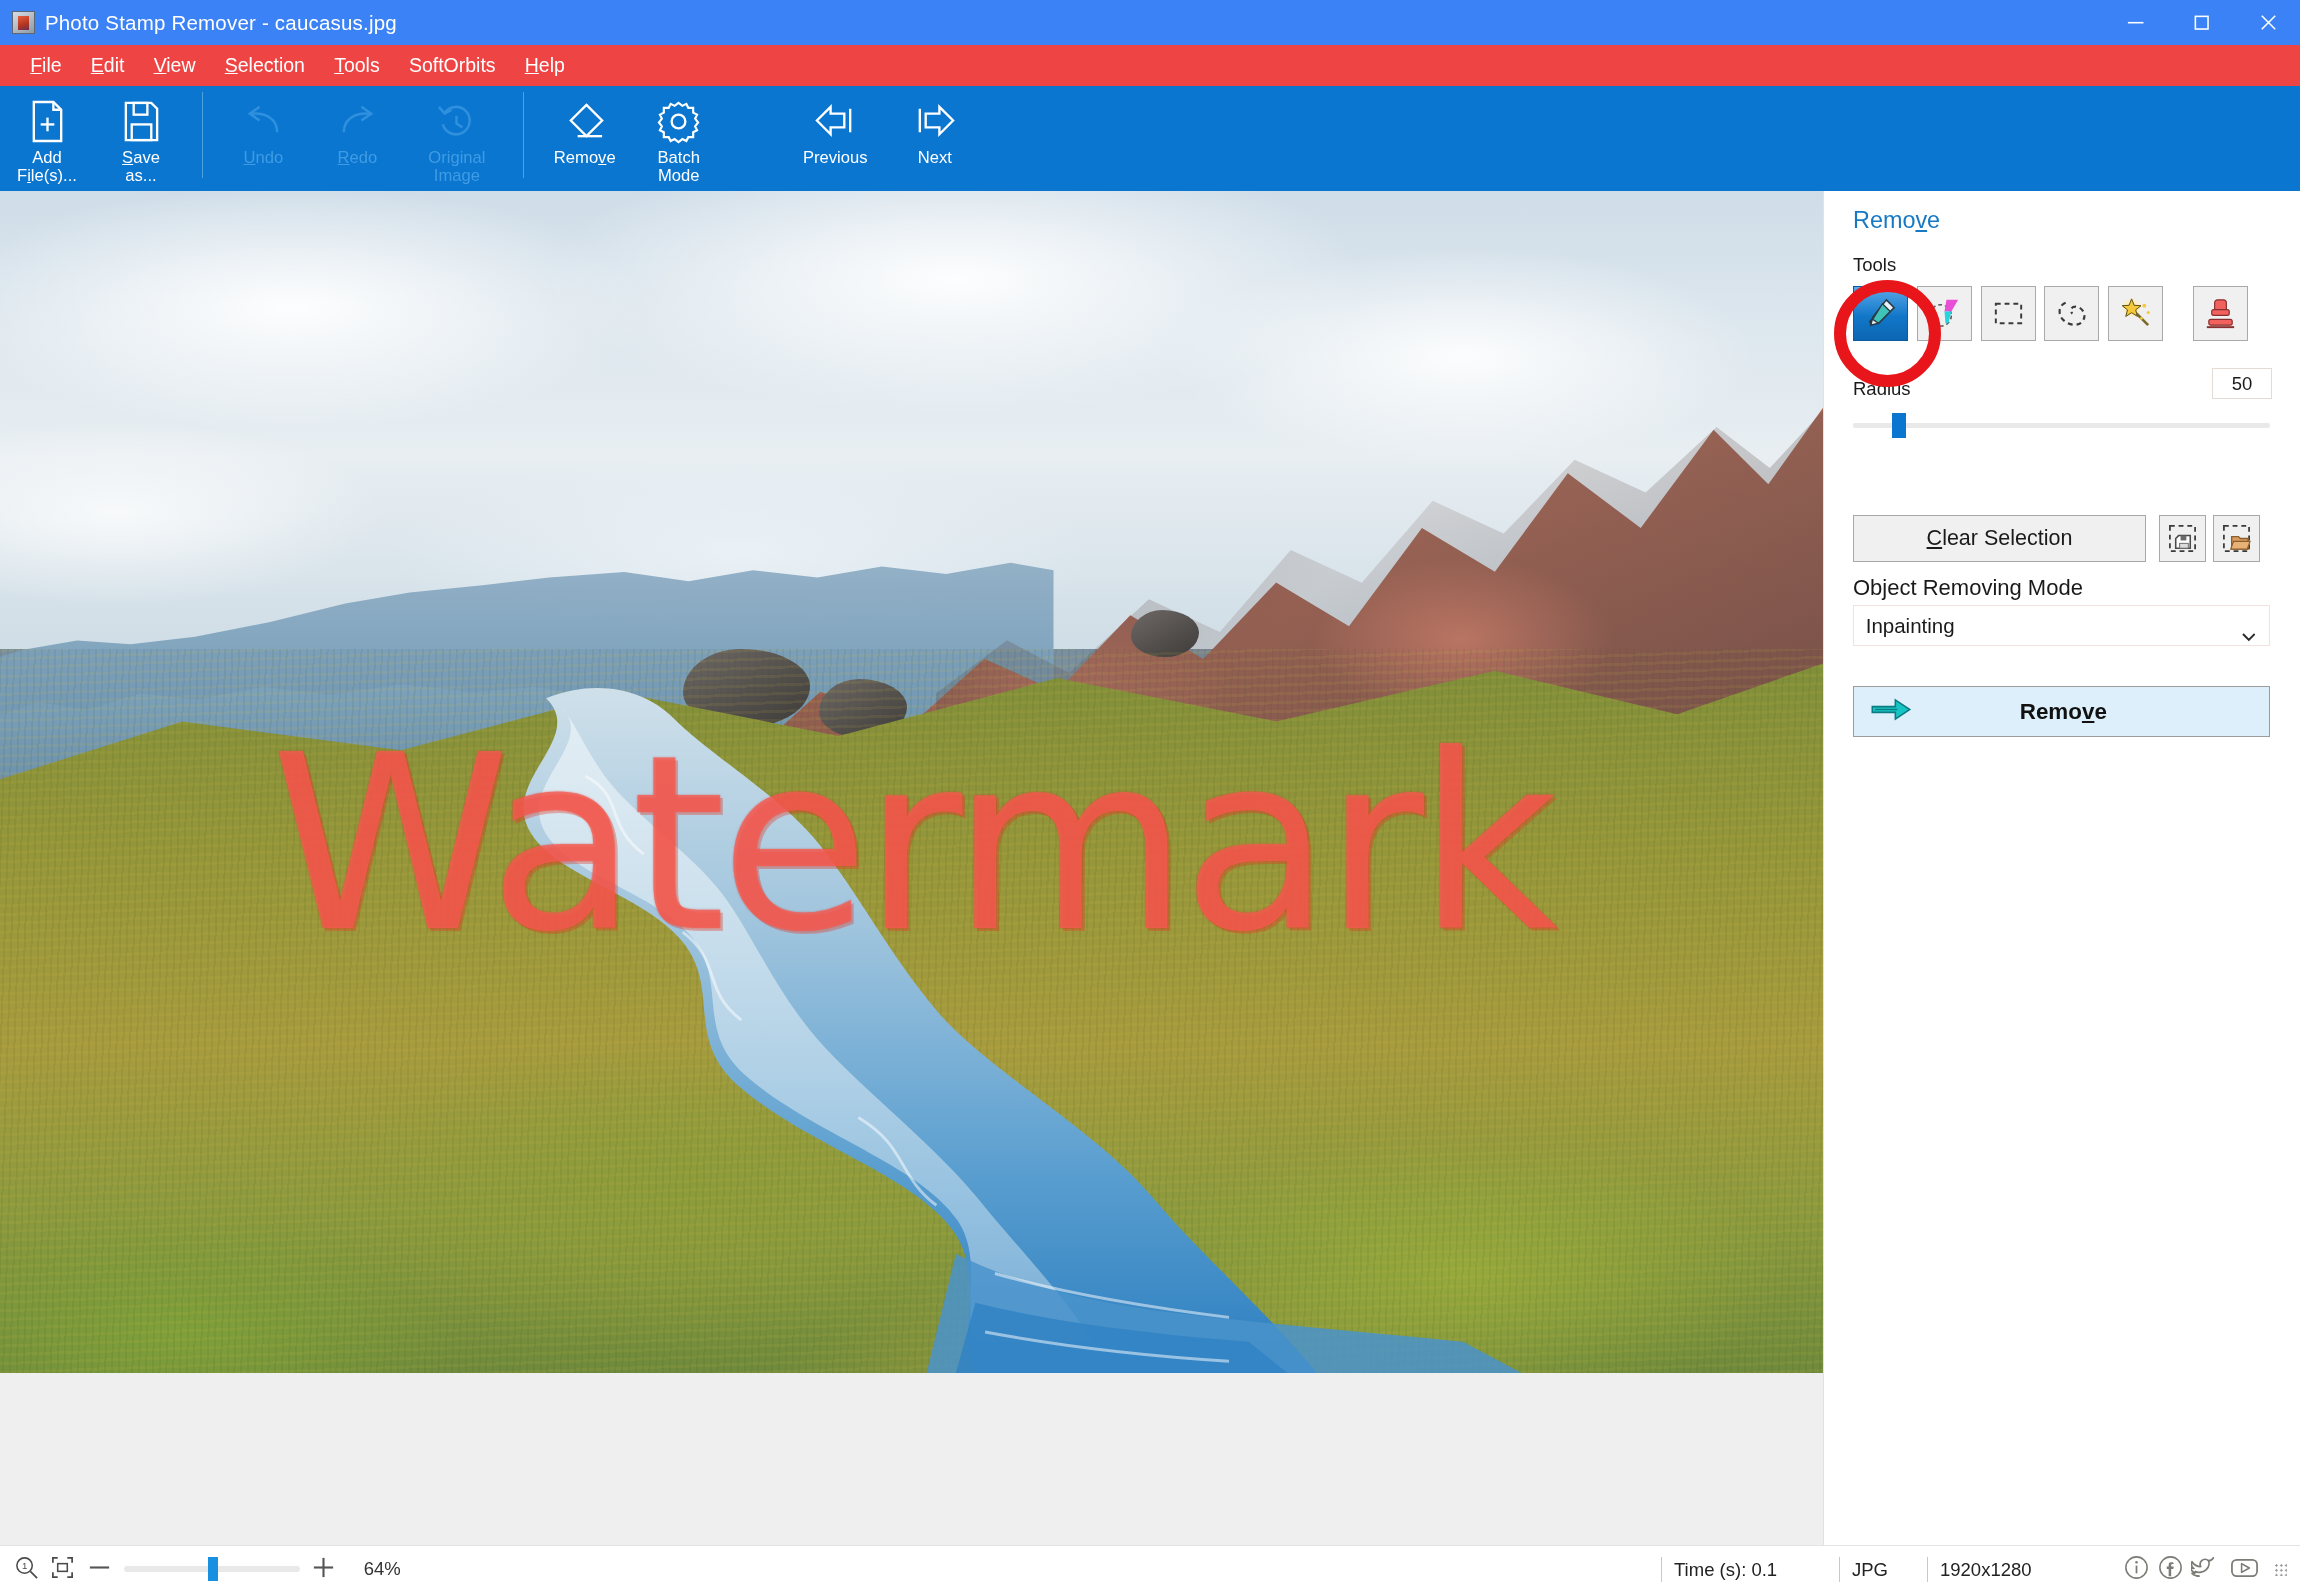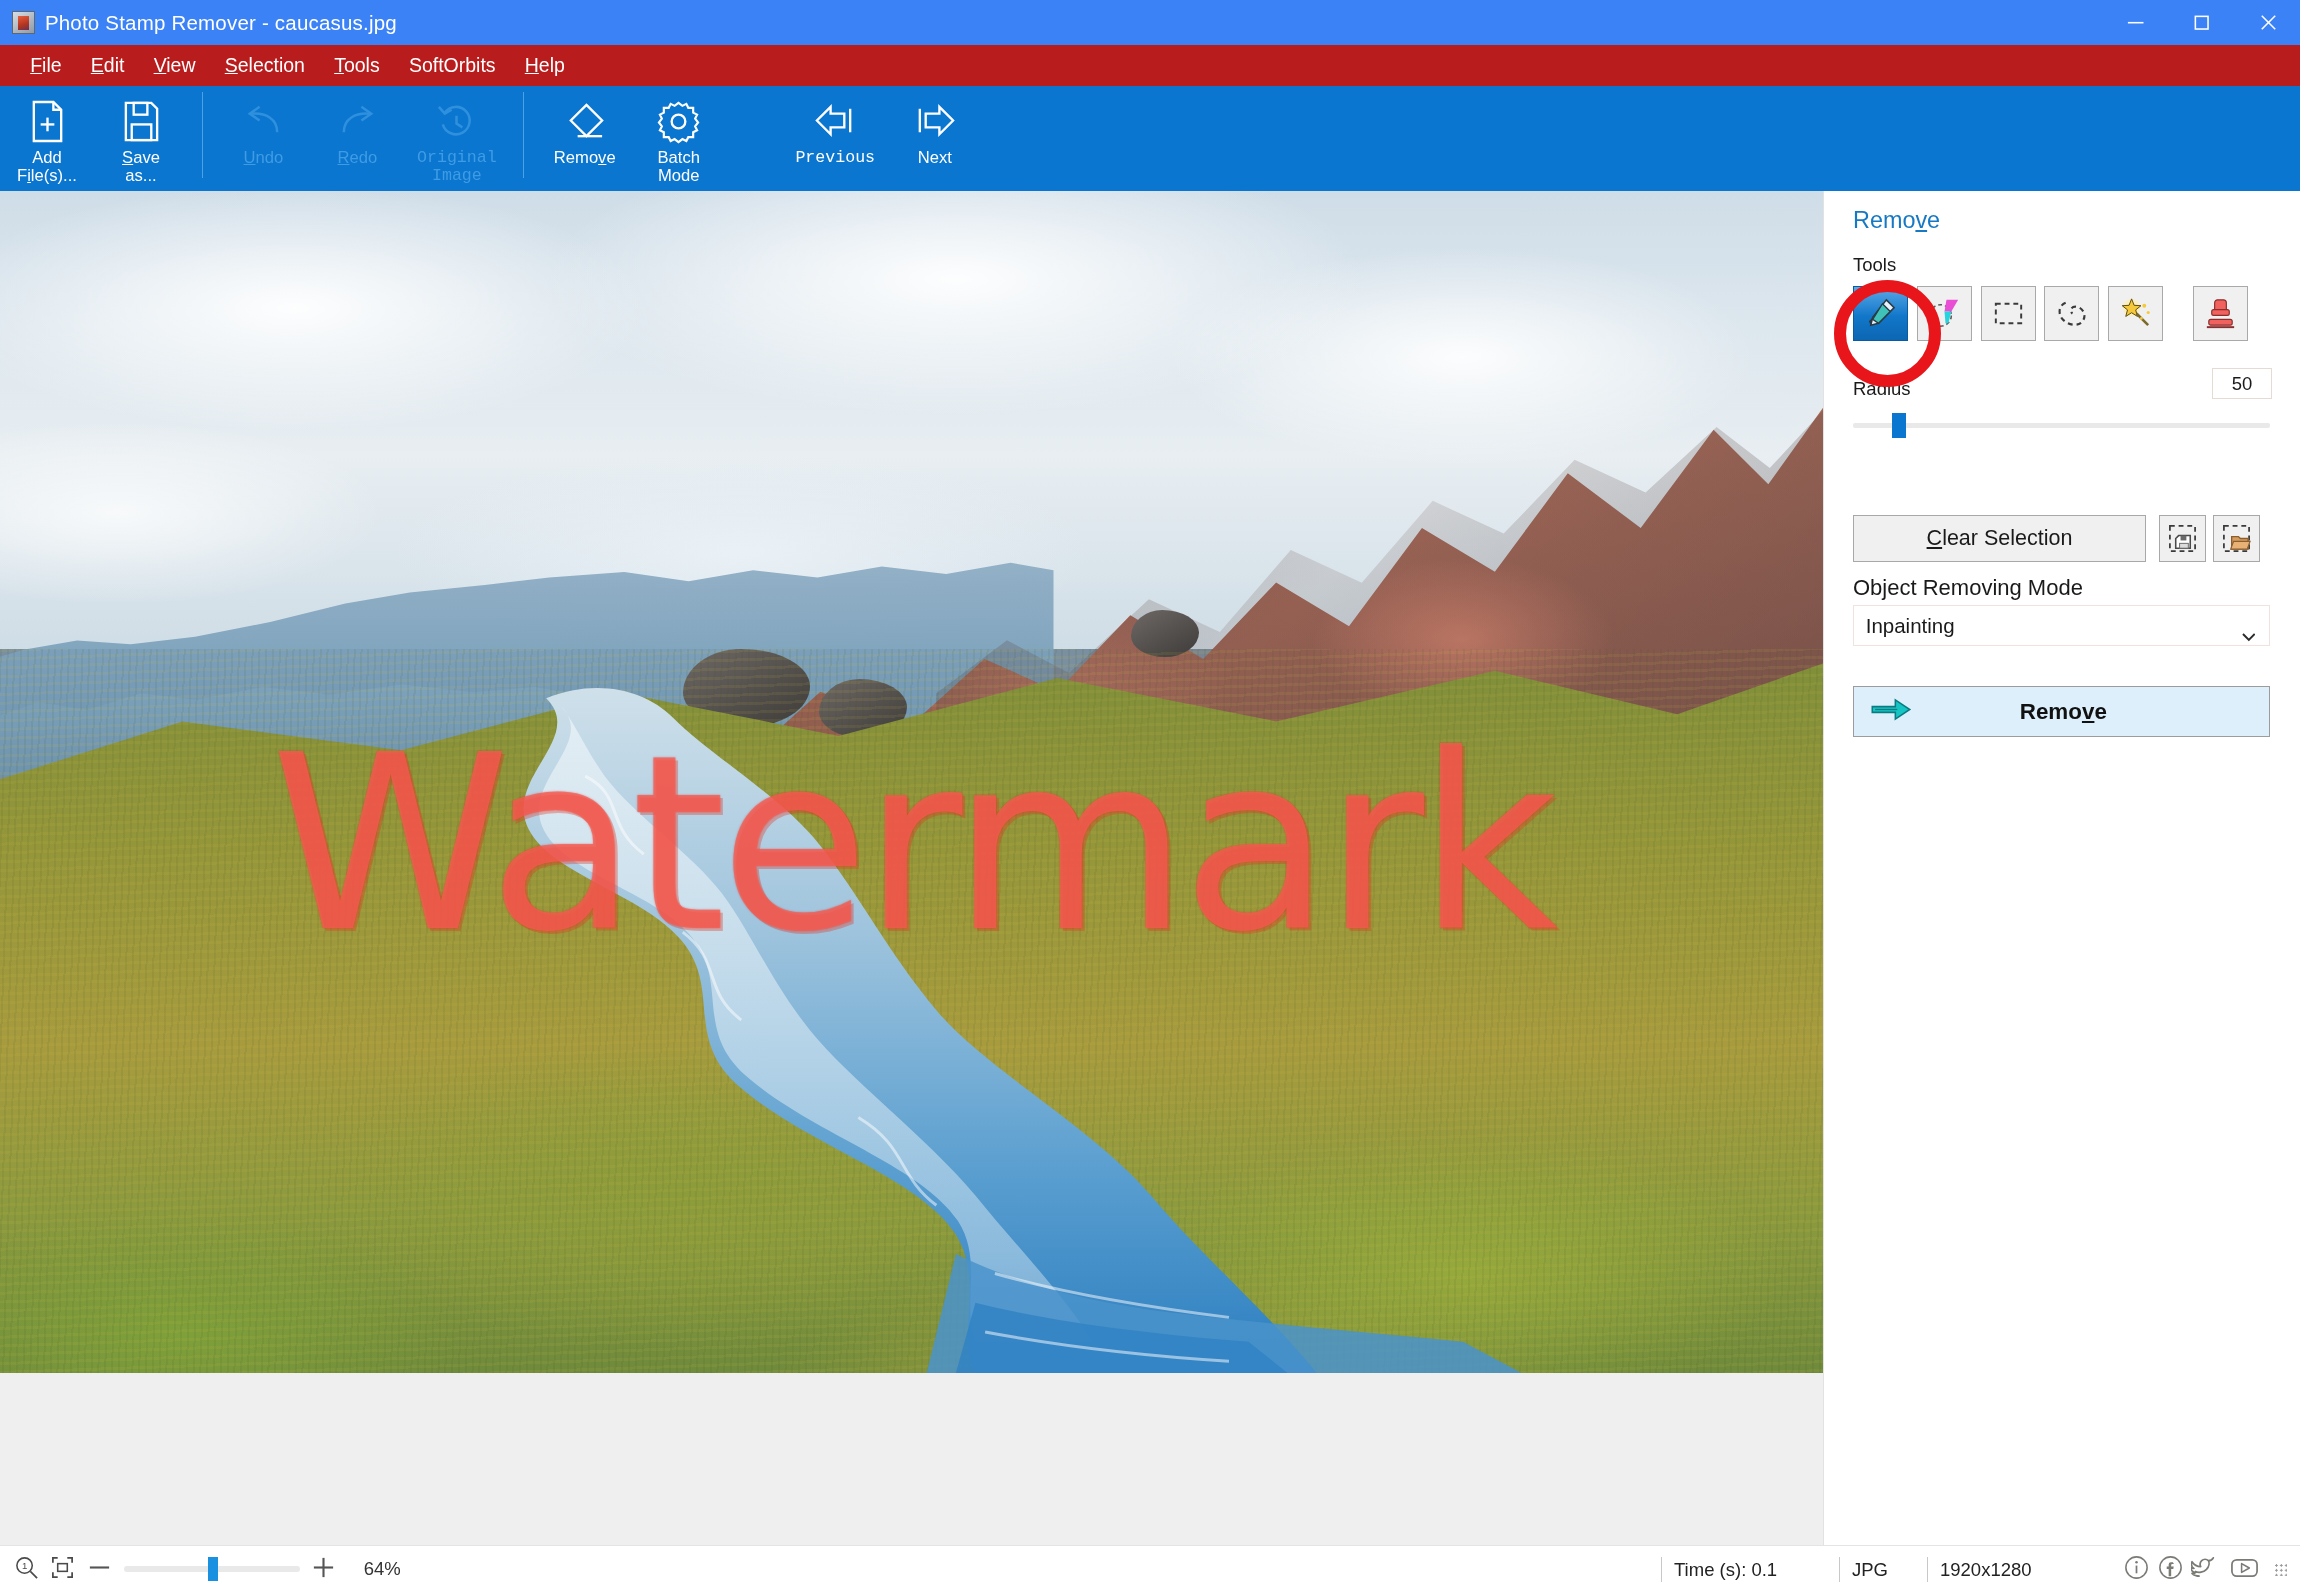"File" .menubar { background: #b91c1c -> #ef4444 }
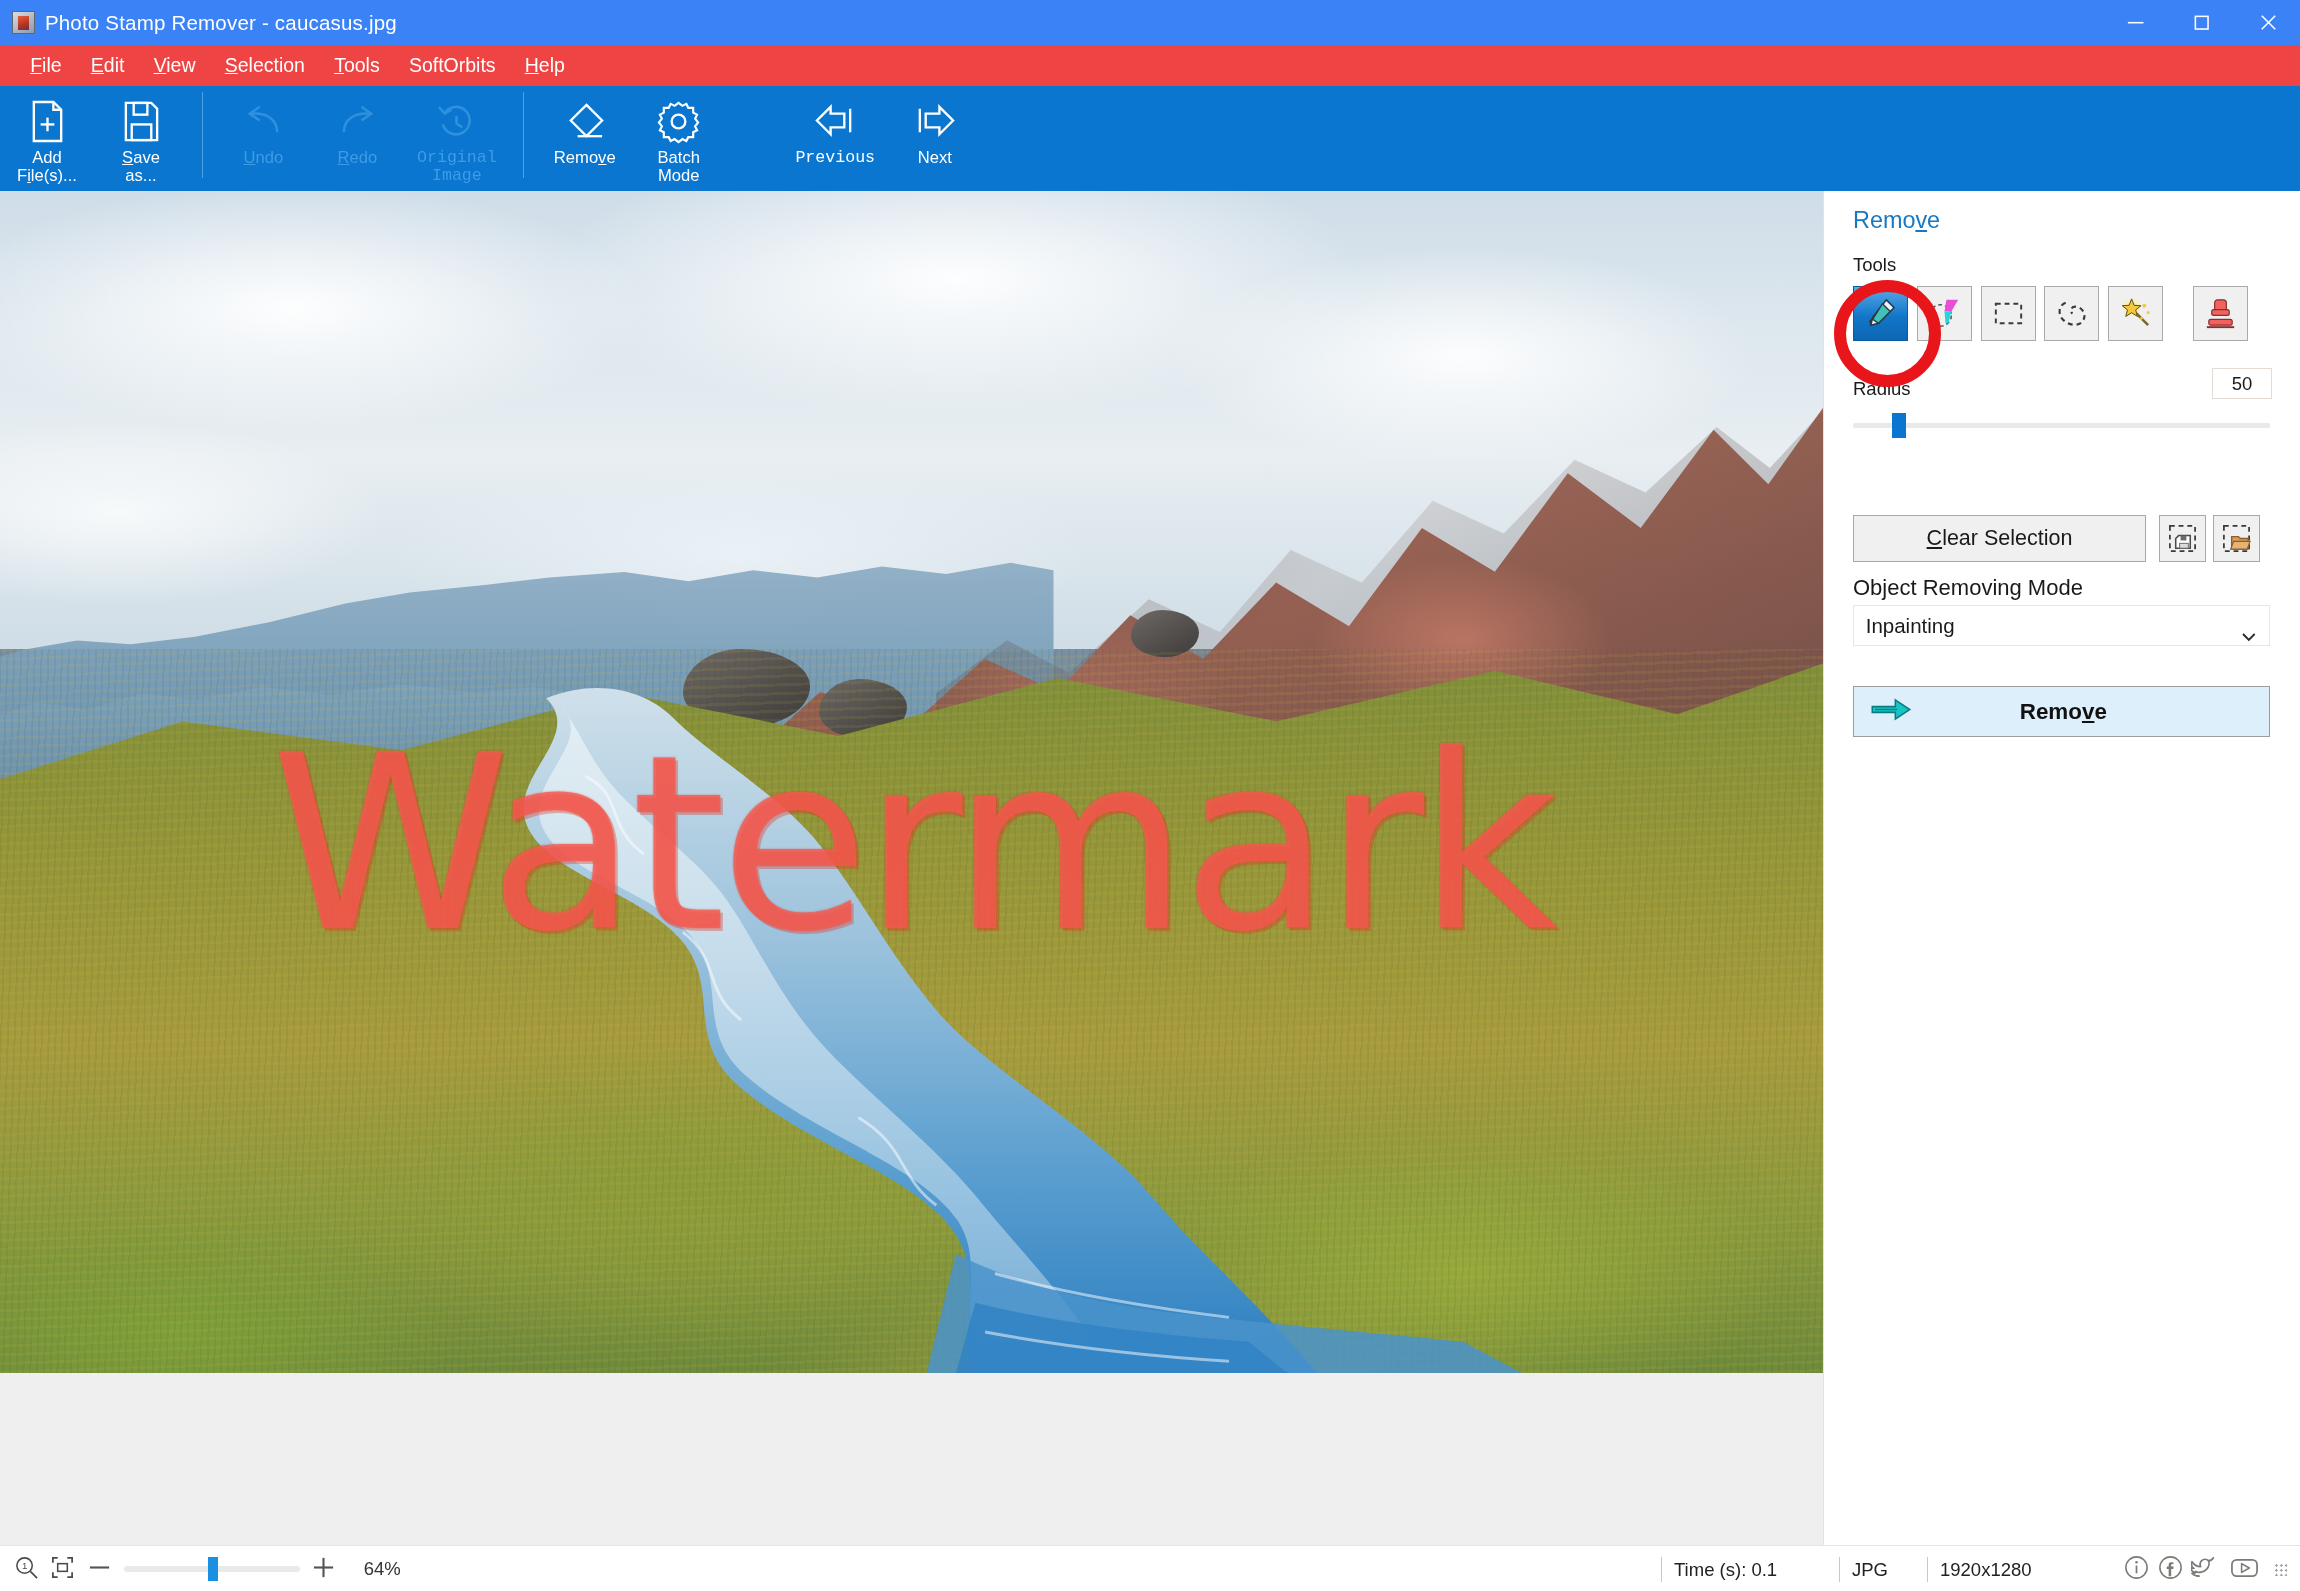"Original" .rb-btn.wide { font-family: Liberation Mono, monospace -> none }
